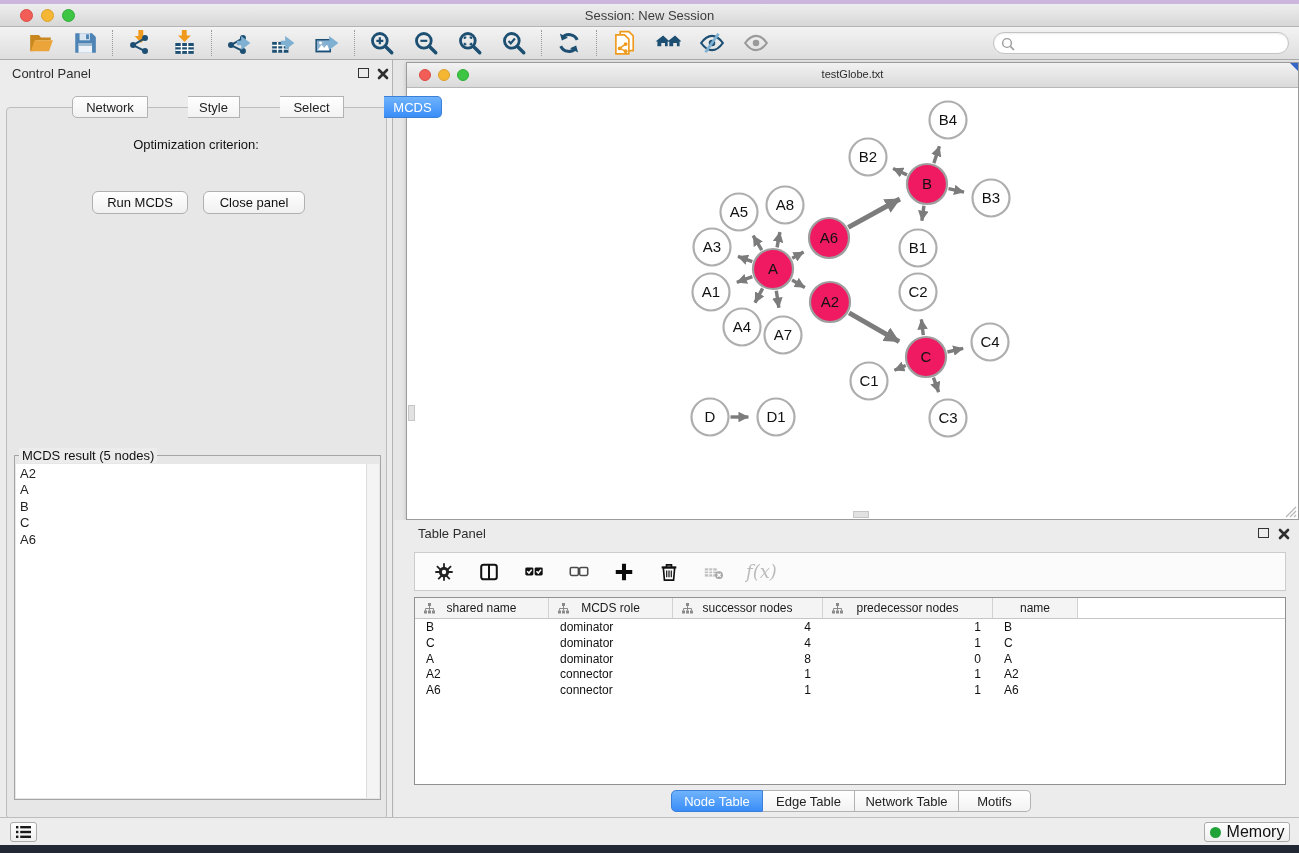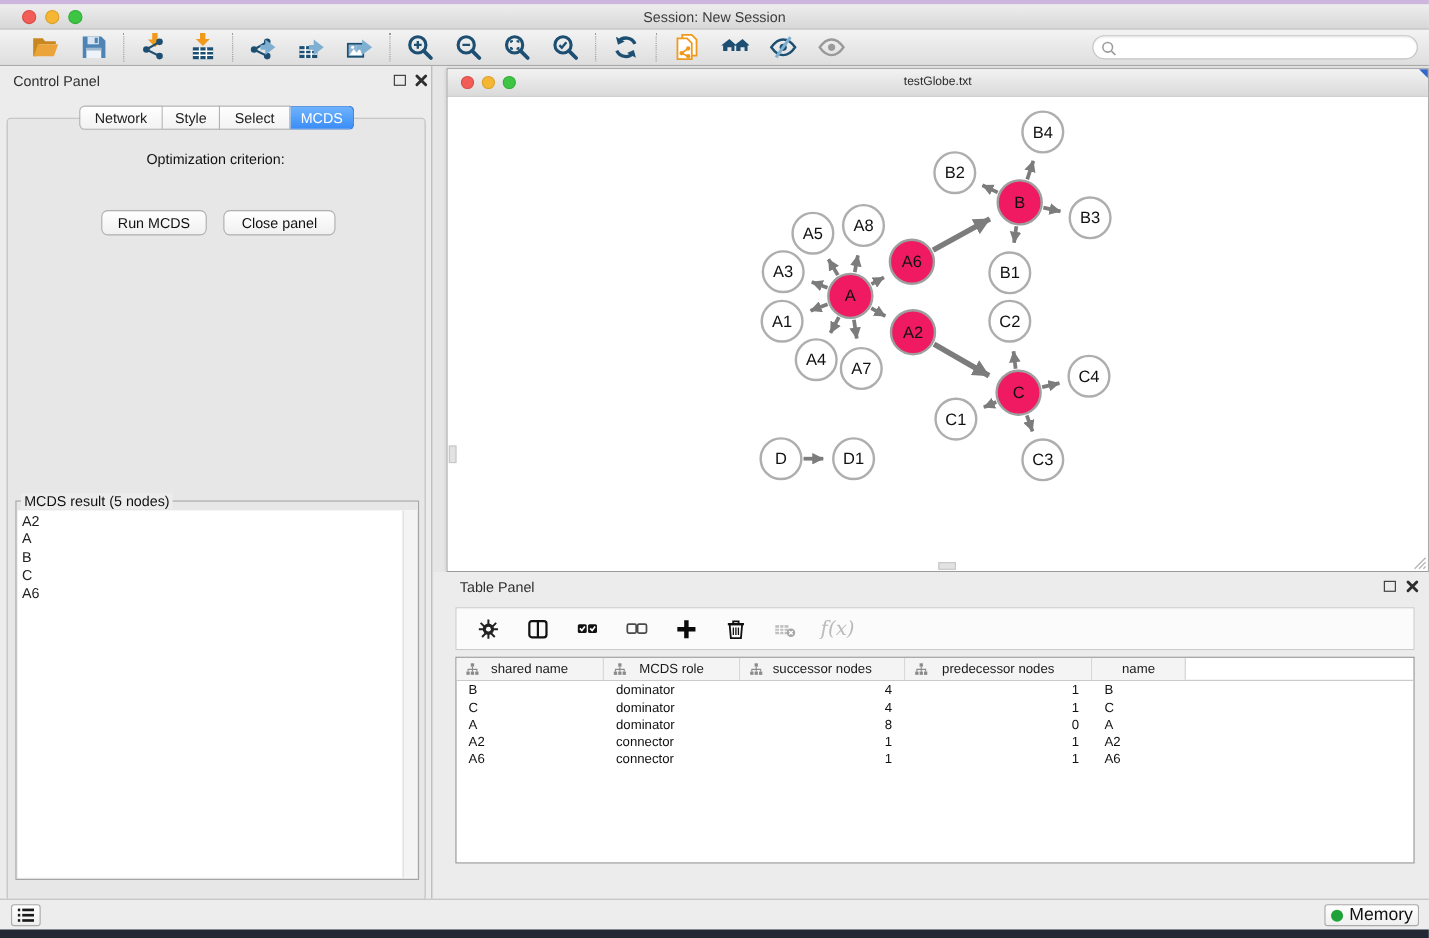"Network" #cp-tabbar { gap: none -> 40px }
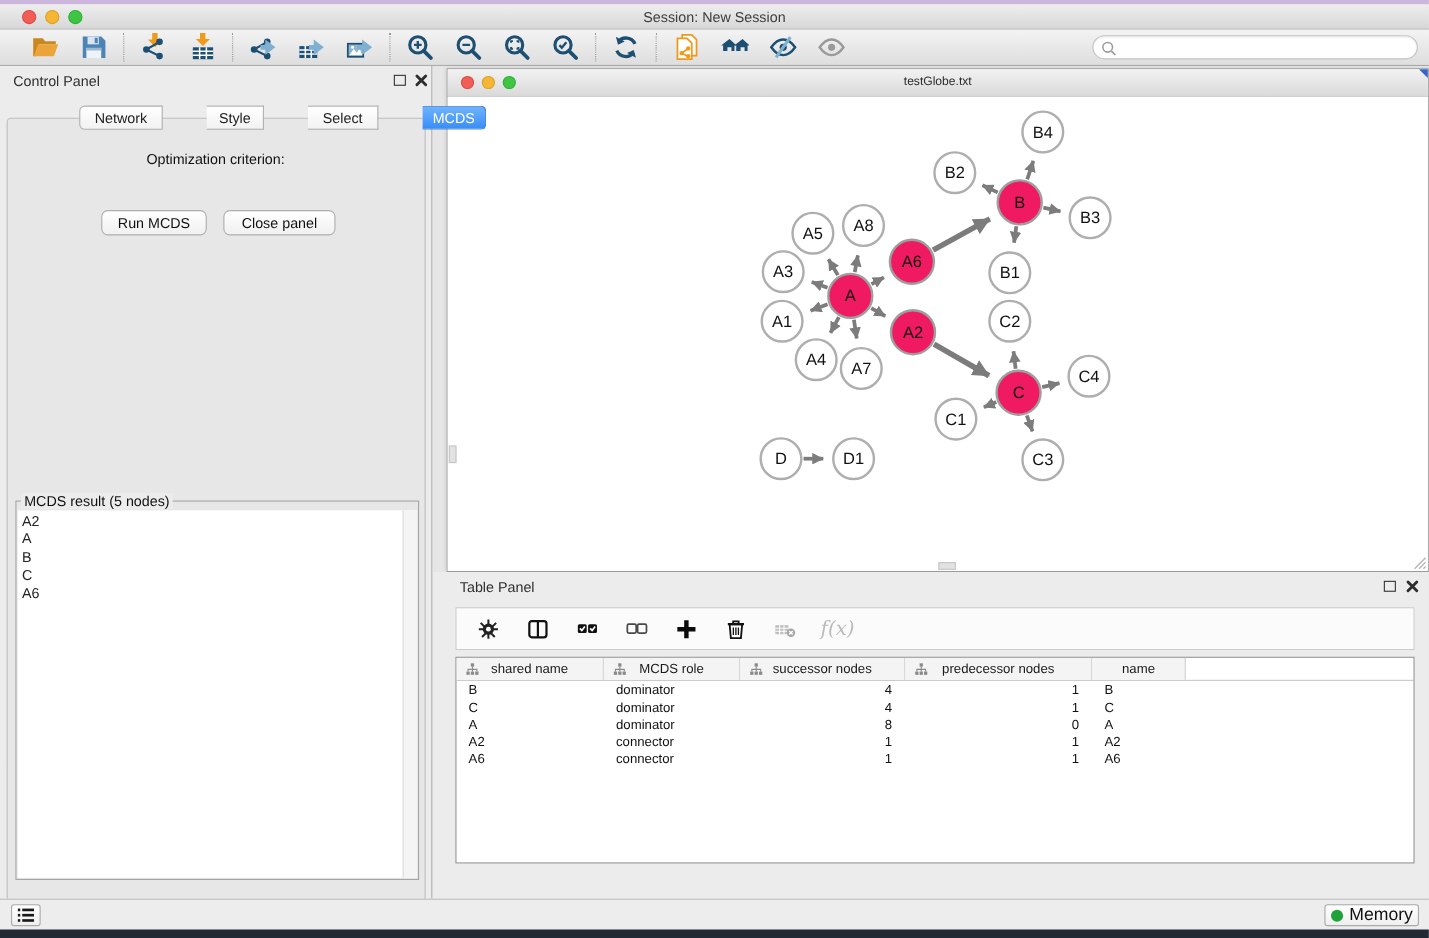"Node Table" div.seg-bar { html: none -> <div> <div>Node Table</div> <div>Edge Table</div> <div>Network Table</div> <div>Motifs</div> </div> }
